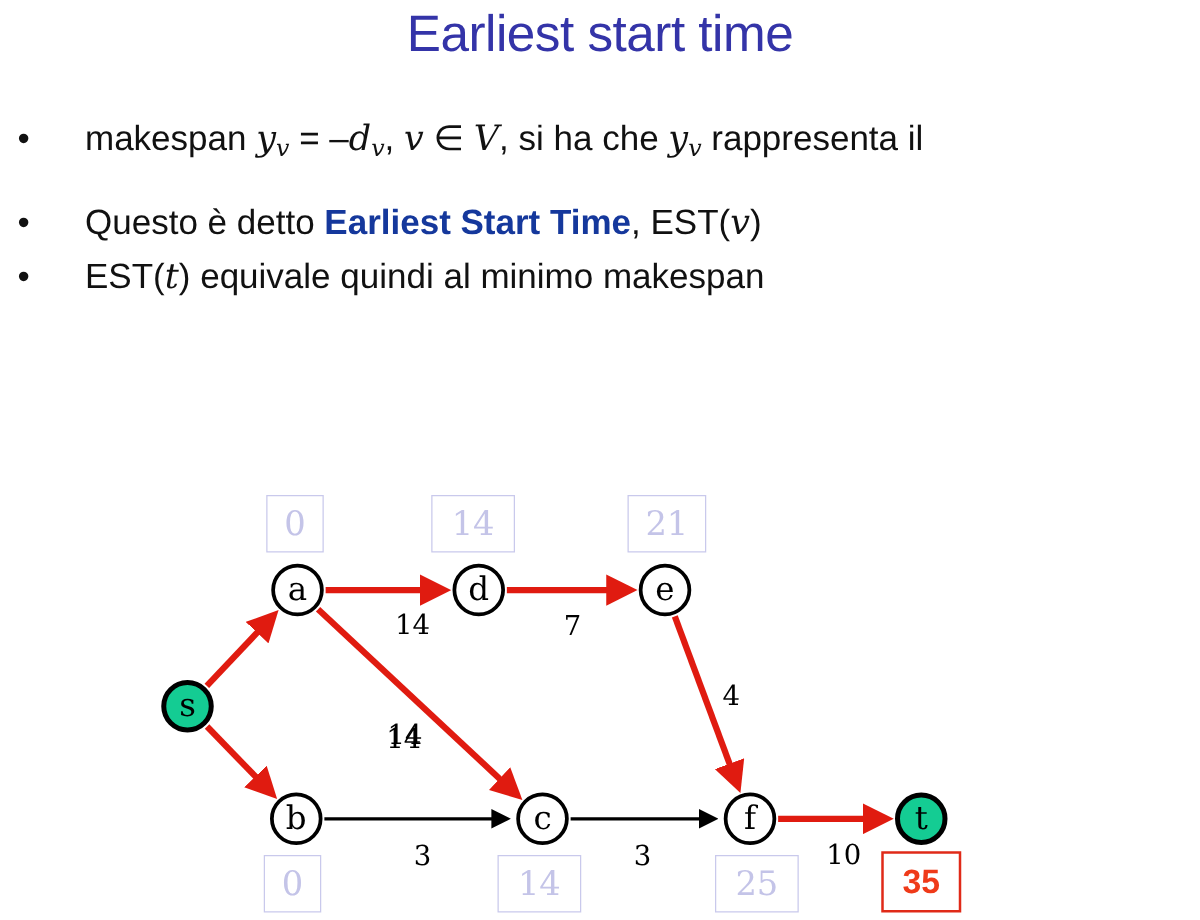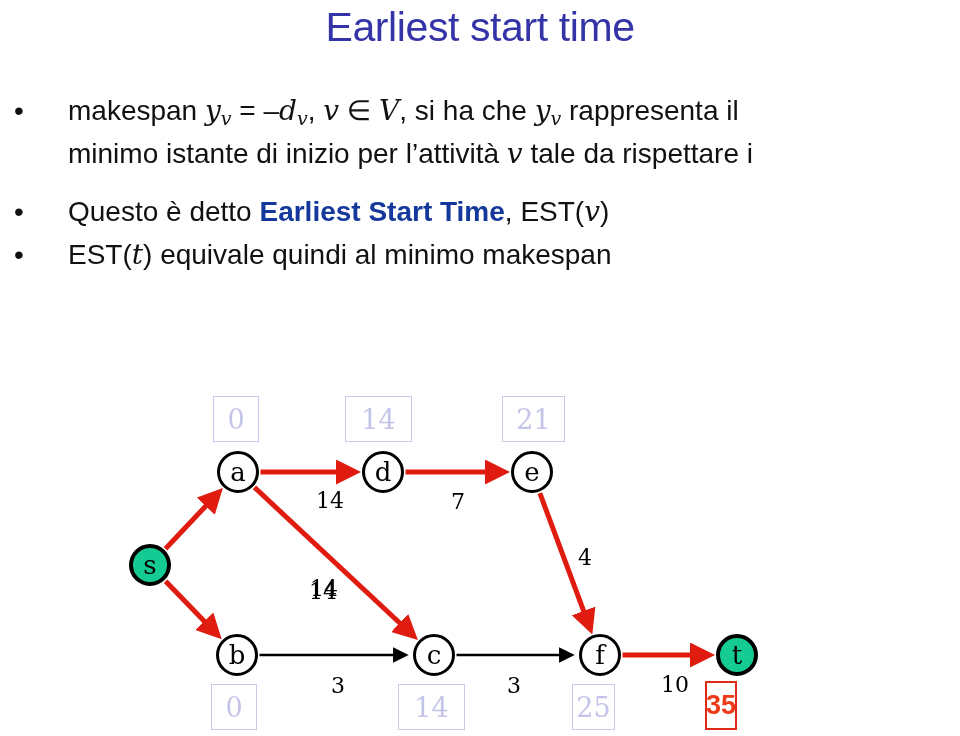"minimo istante di inizio per" span.bline { html: <span> <span>minimo istante di inizio per l’attività </span><span>v</span><span> tale da rispettare i</span> </span> -> none }
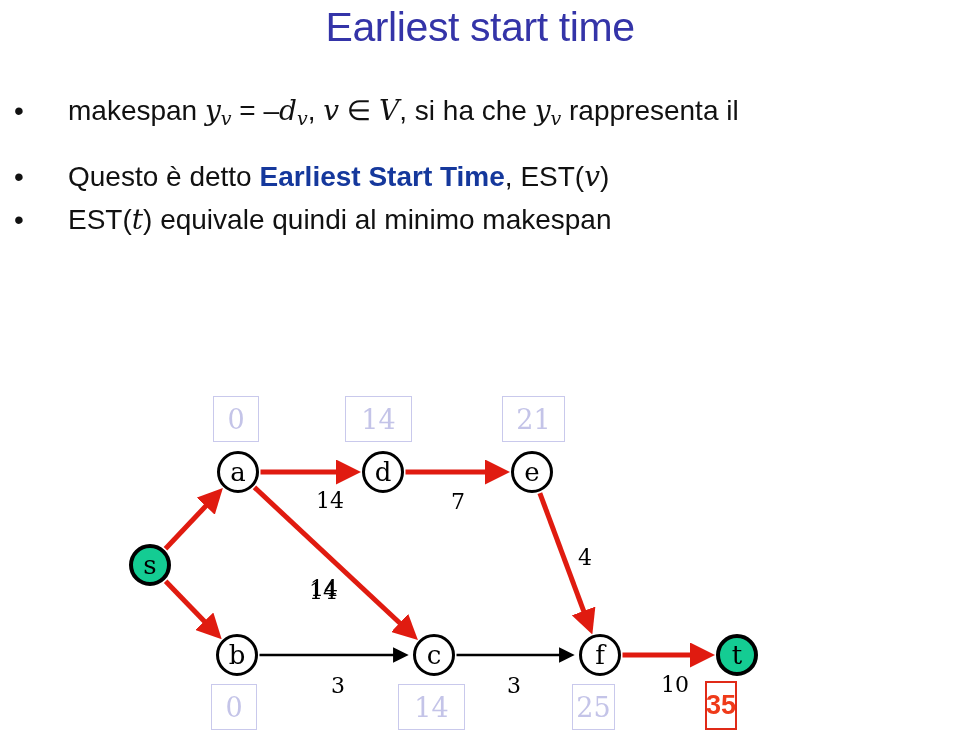"25" div.valbox { width: 43px -> 67px }
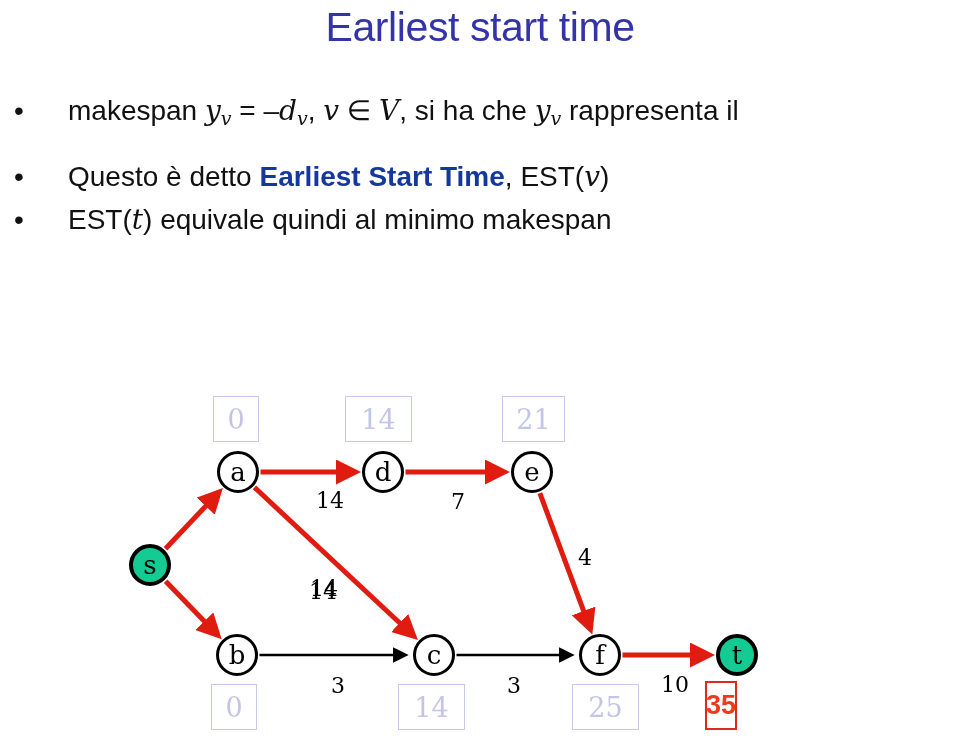"35" div.valbox { width: 32px -> 64px }
